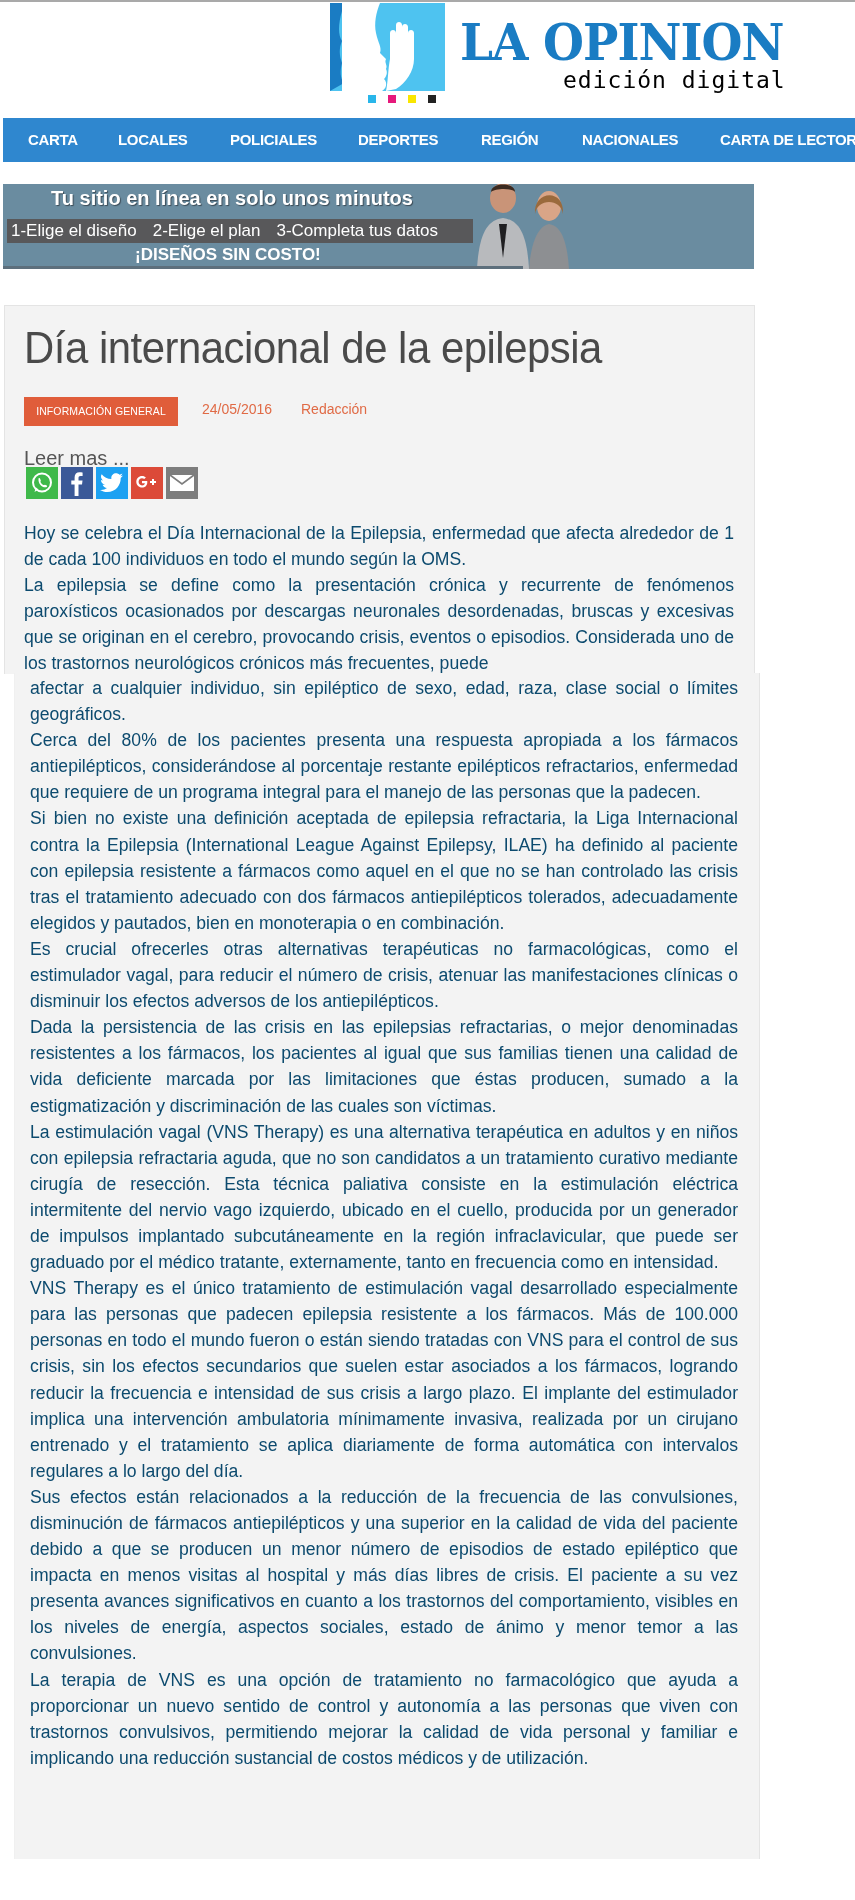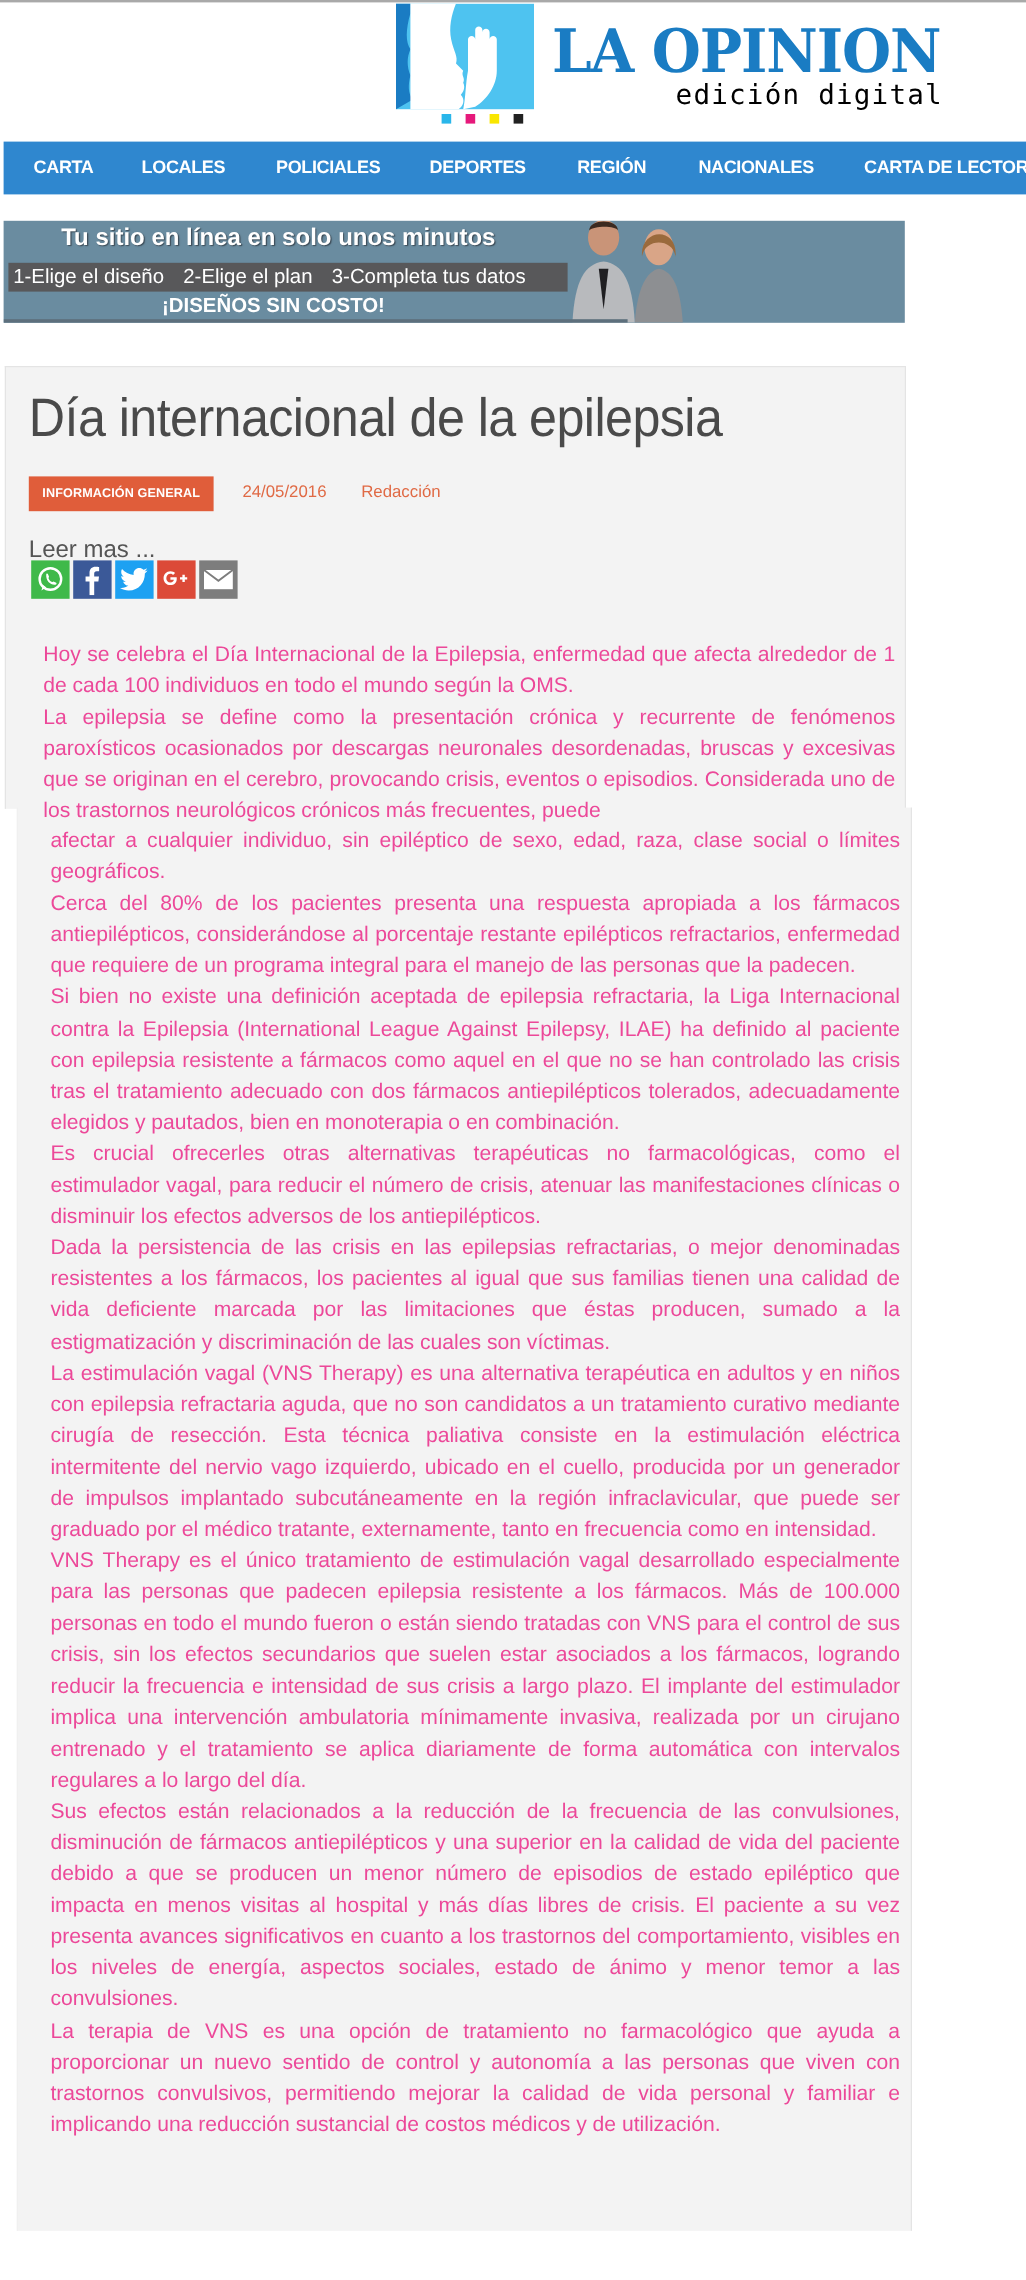"INFORMACIÓN GENERAL" .category-badge { font-weight: bold -> normal }
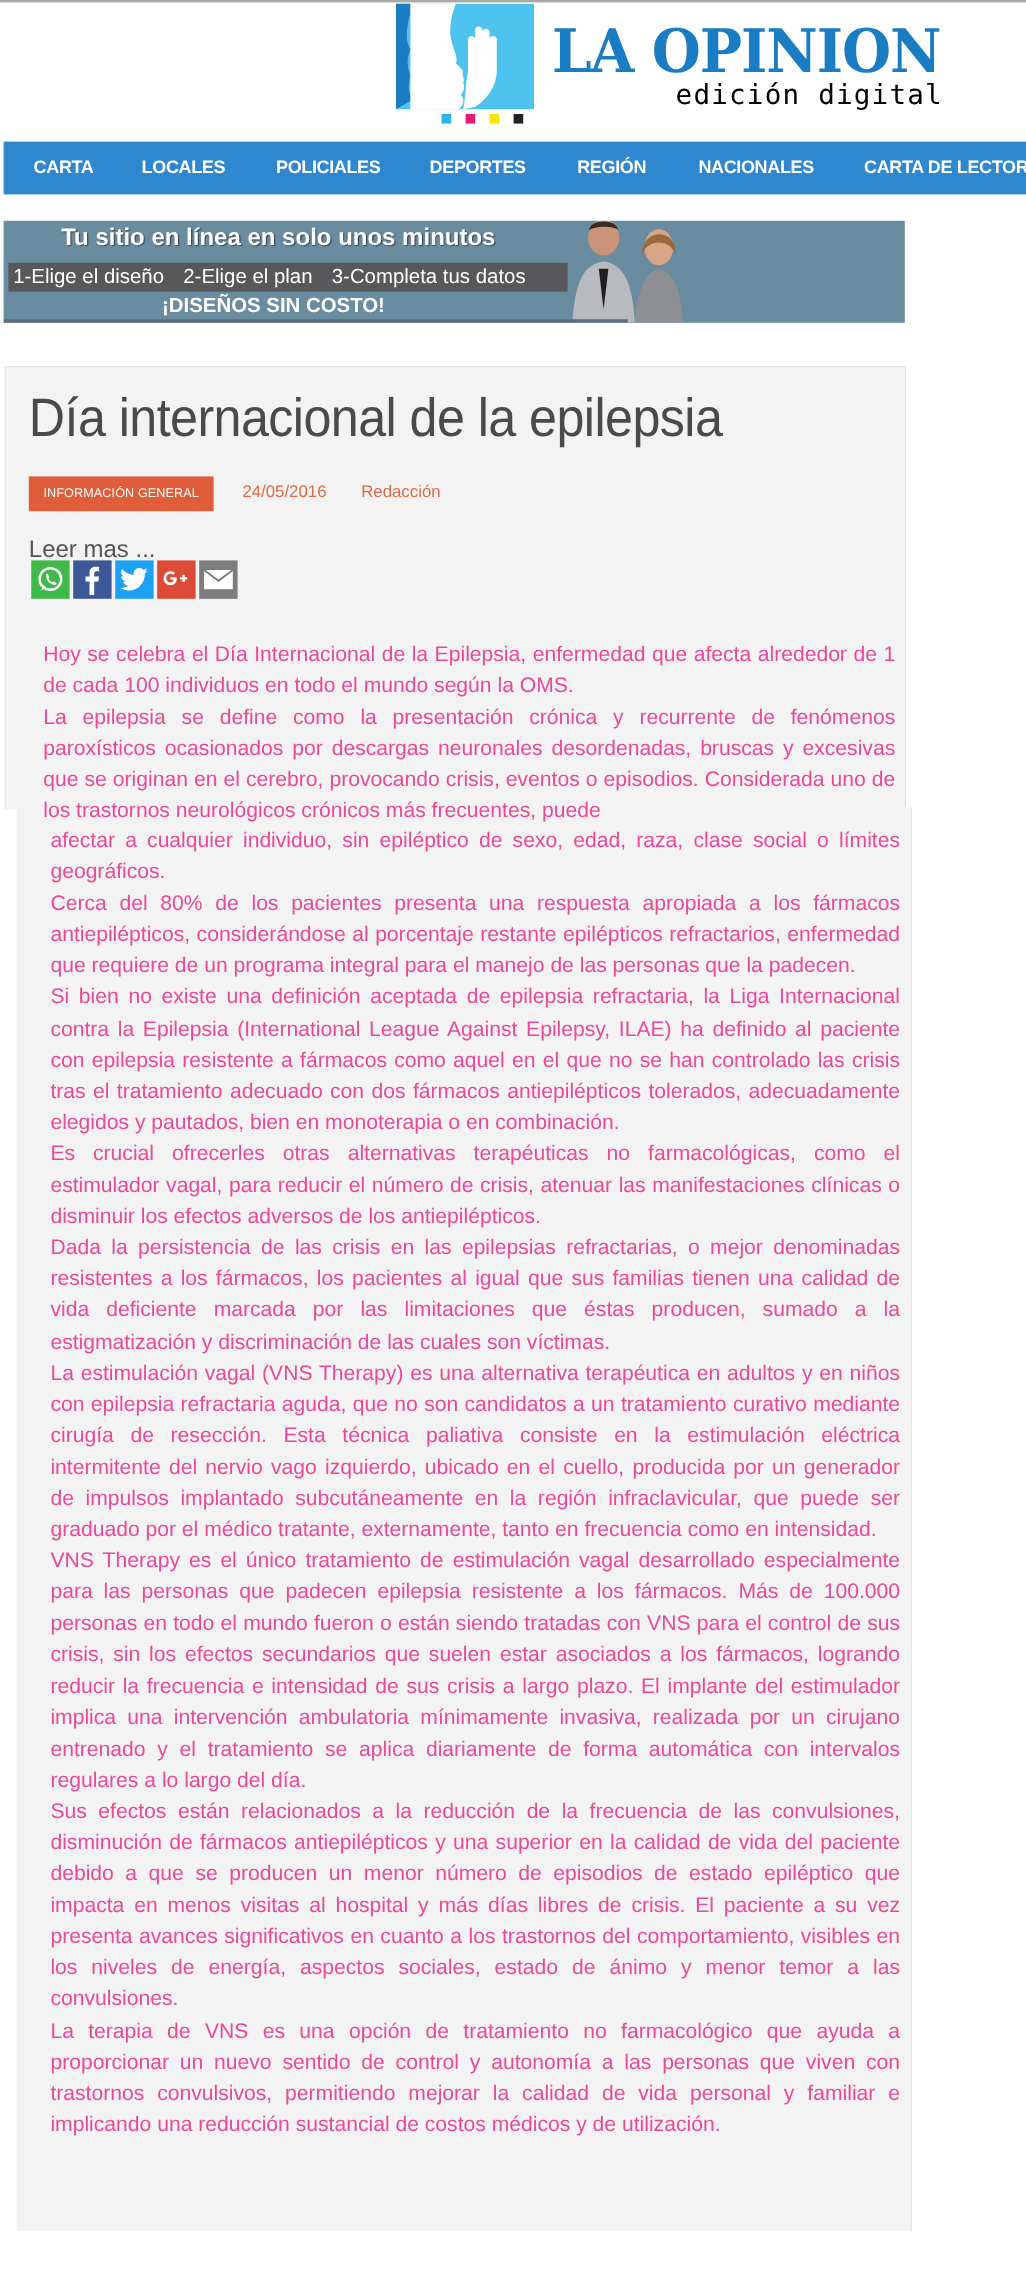"Hoy se celebra el Día" .para-top, .para-bottom { color: #ec4899 -> #0c4a6e; margin: 12px -> 0 }
